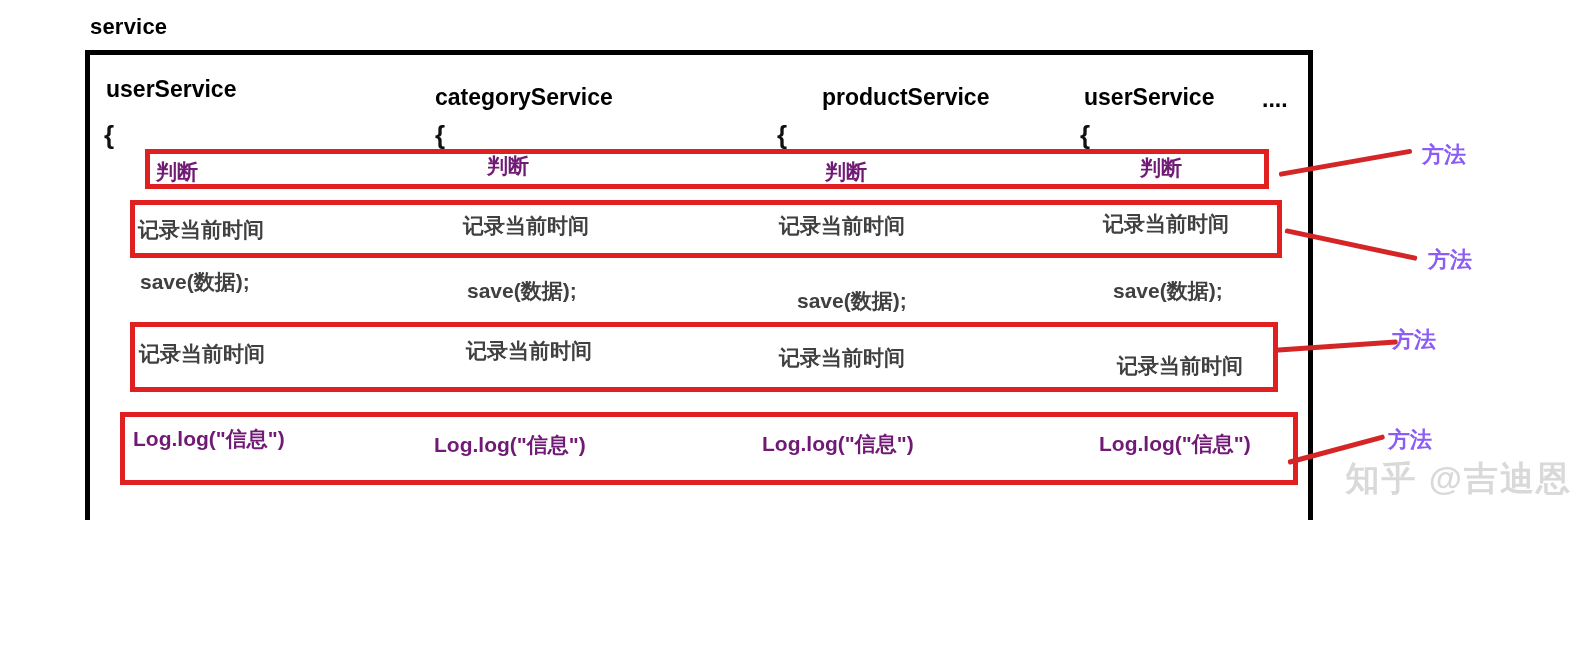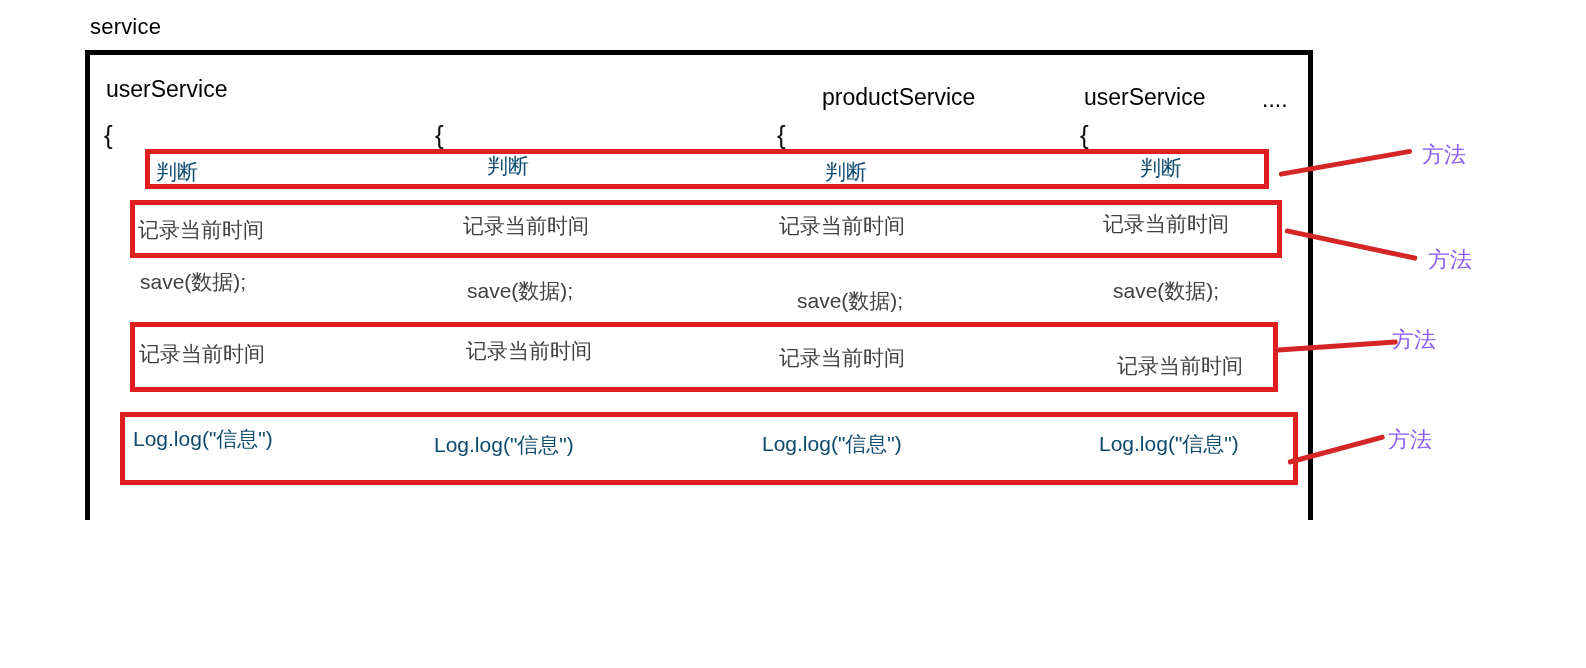"service" #canvas { font-weight: none -> bold }
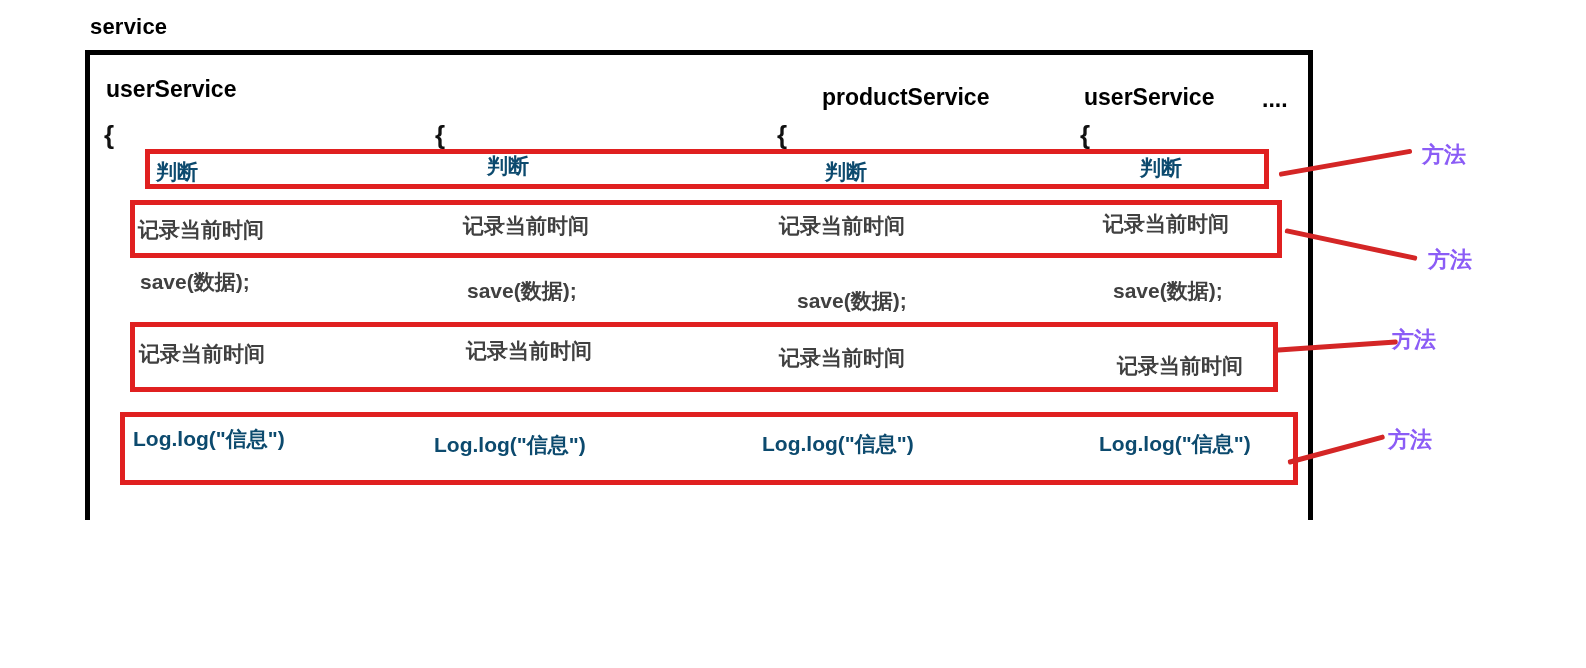"categoryService" div.svc-name { html: none -> <div>categoryService</div> }
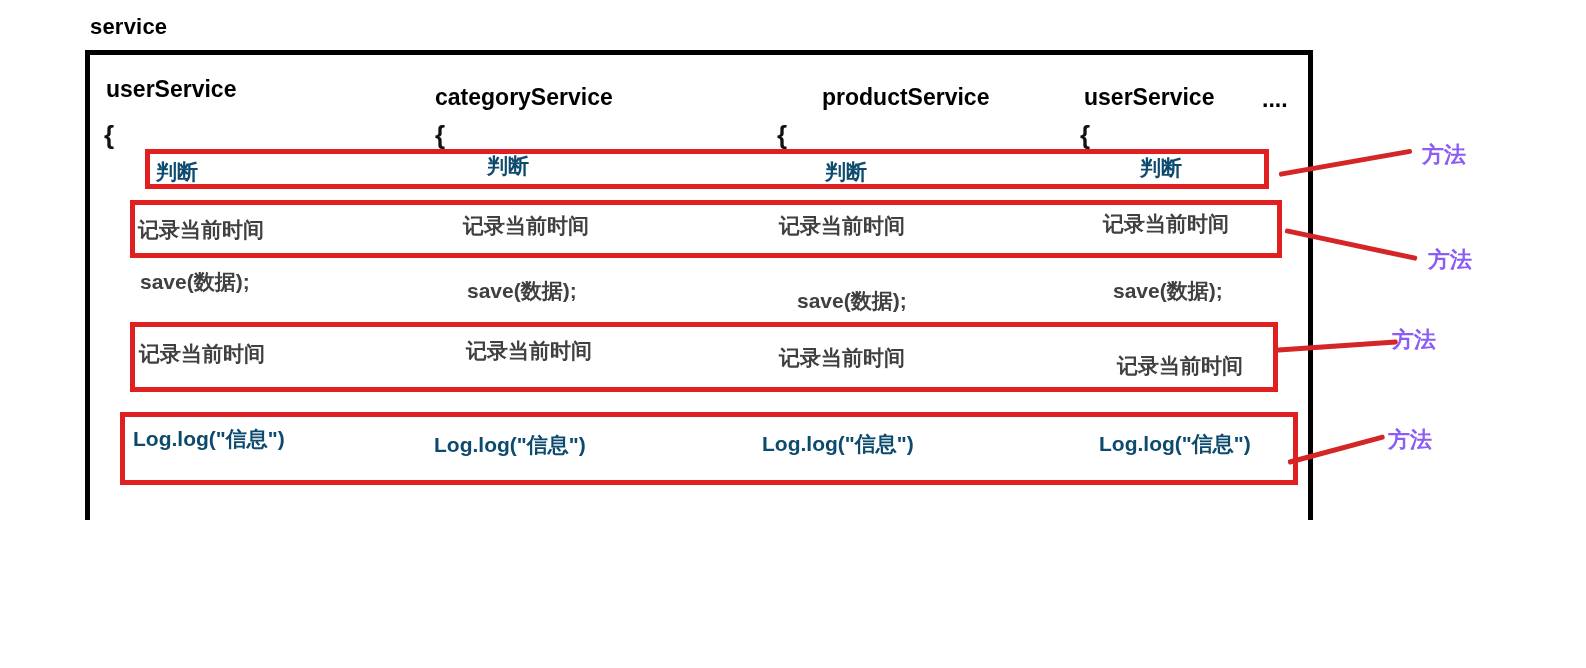"判断" .cell.red { color: #0c4a6e -> #701a75 }
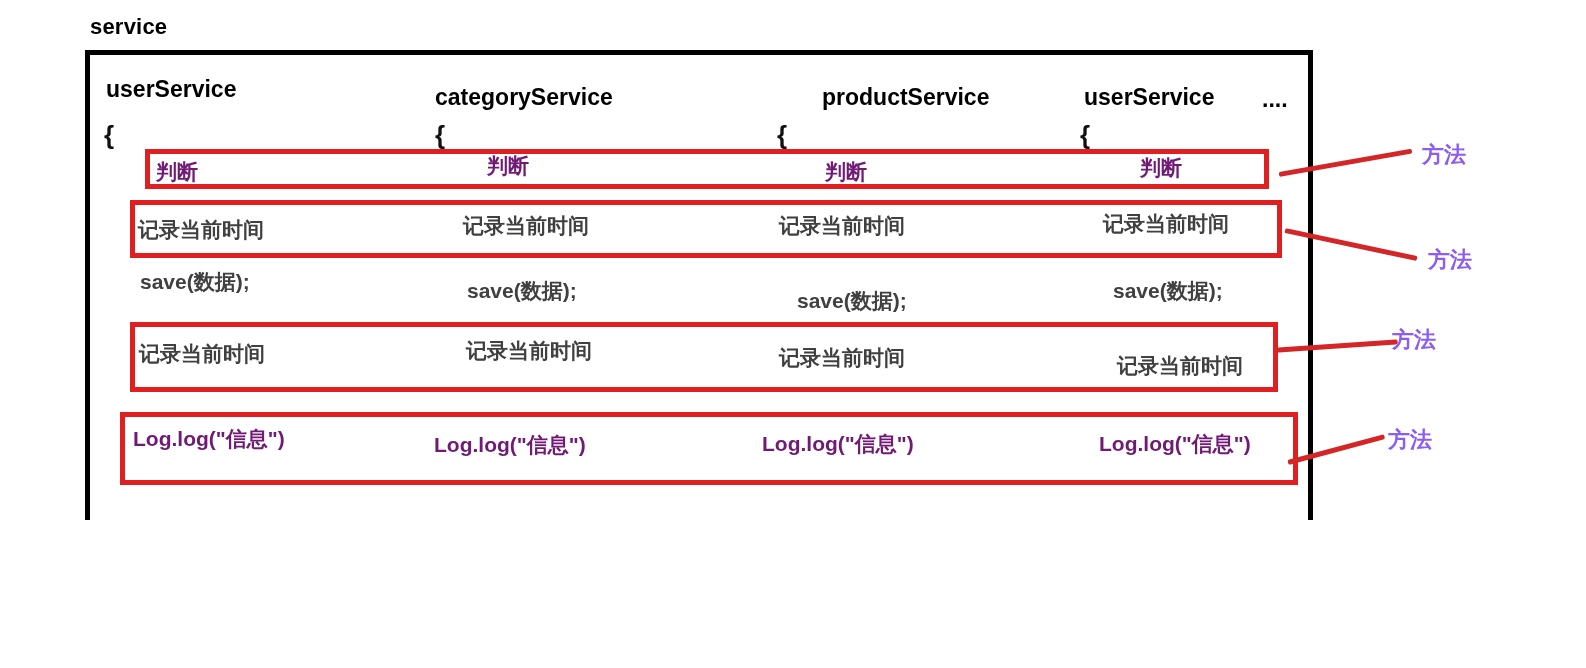"知乎 @吉迪恩" div.watermark { html: none -> <div>知乎 @吉迪恩</div> }
